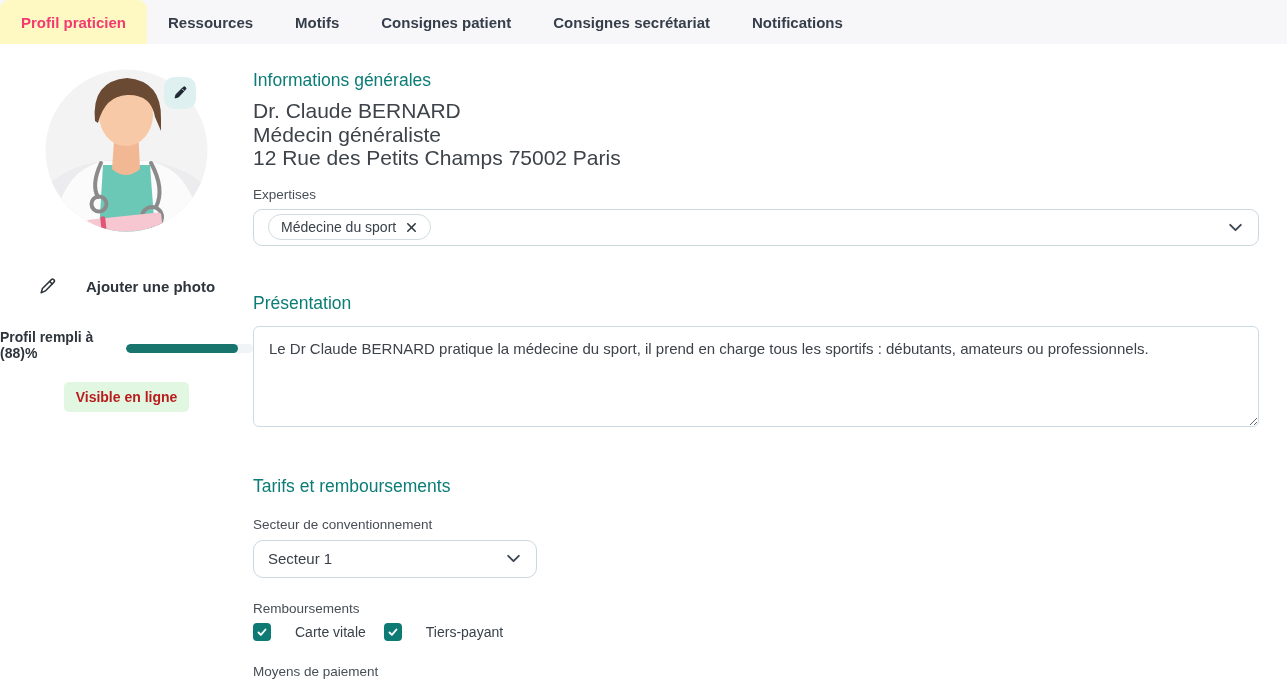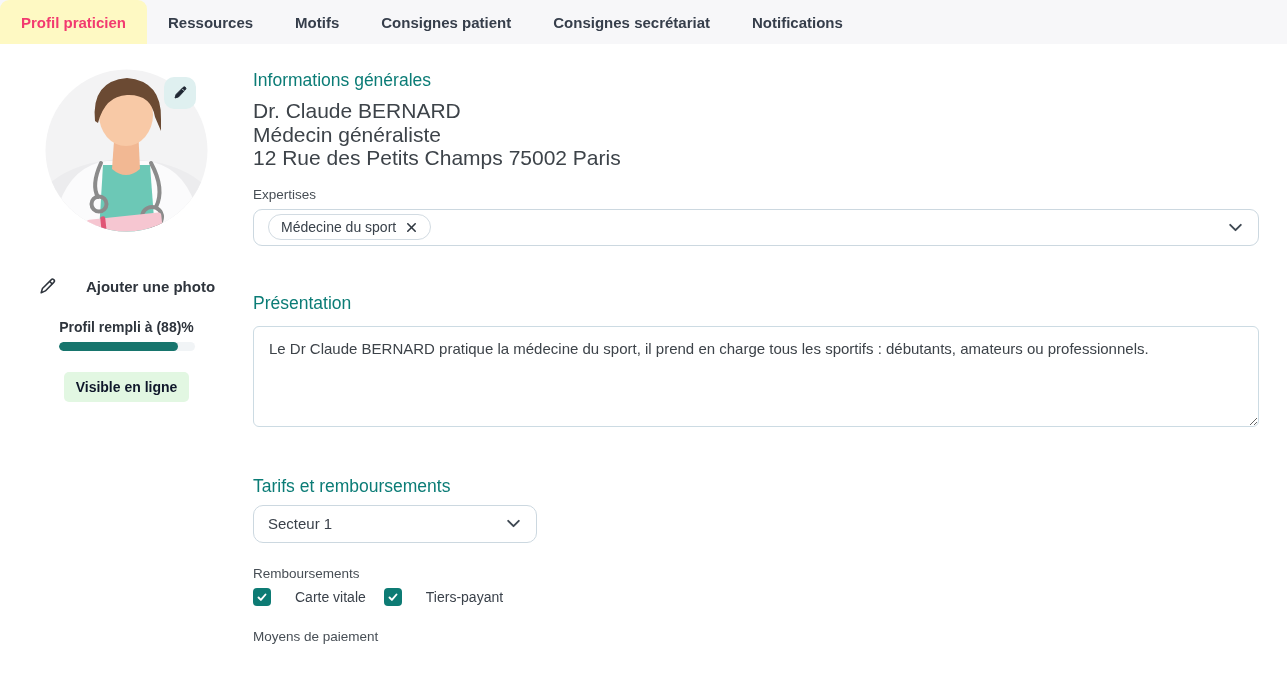"Profil rempli à (88)%" .progress-block { flex-direction: column -> row; margin-top: 23px -> 33px }
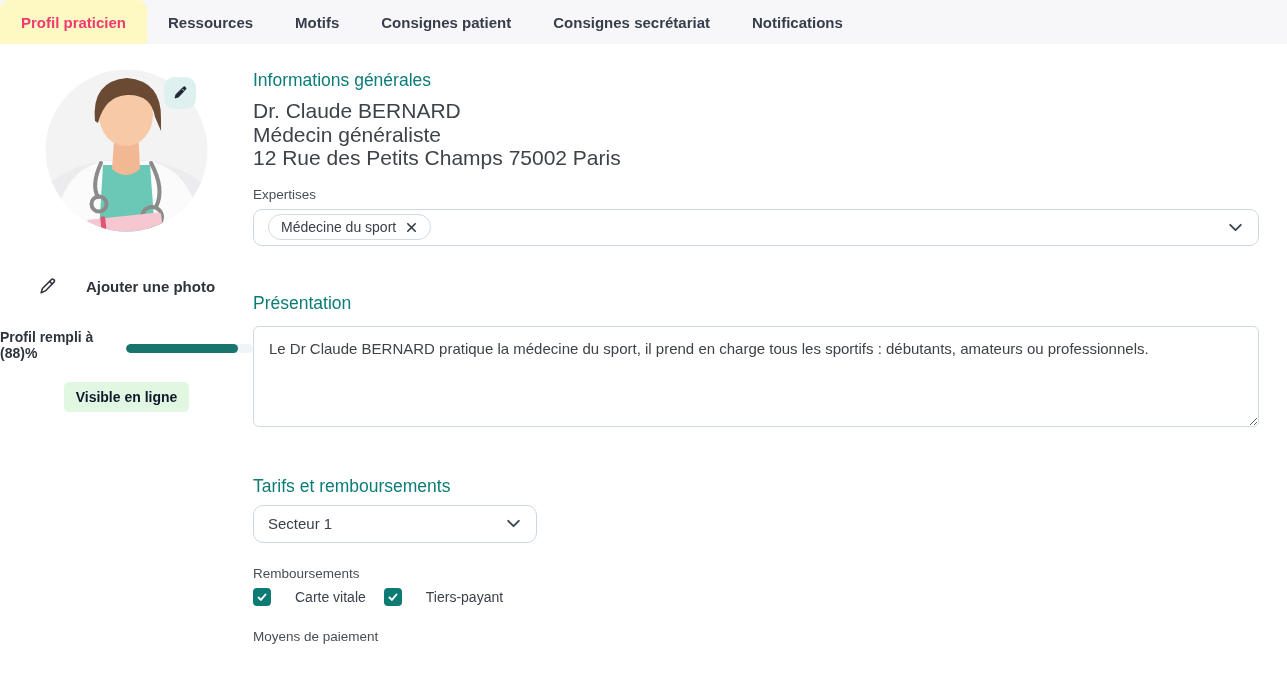"Visible en ligne" .online-badge { color: #0f172a -> #b91c1c }
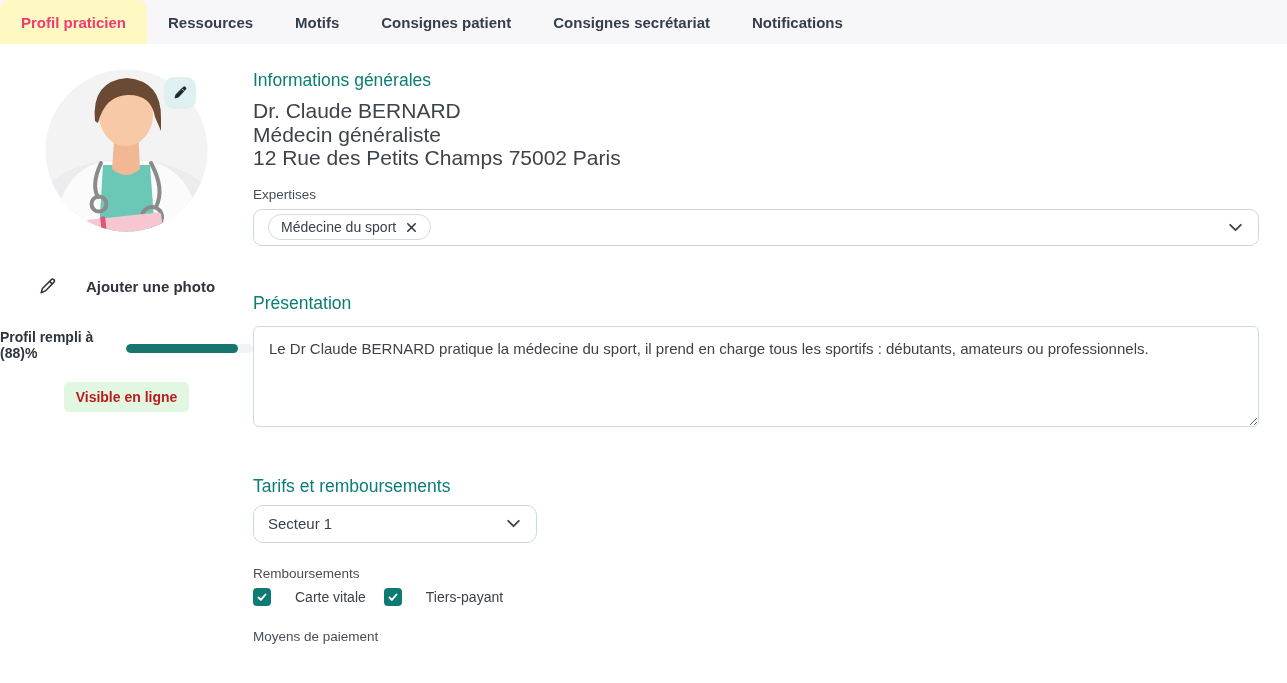"Secteur de conventionnement" label.field-label { html: none -> <label>Secteur de conventionnement</label> }
